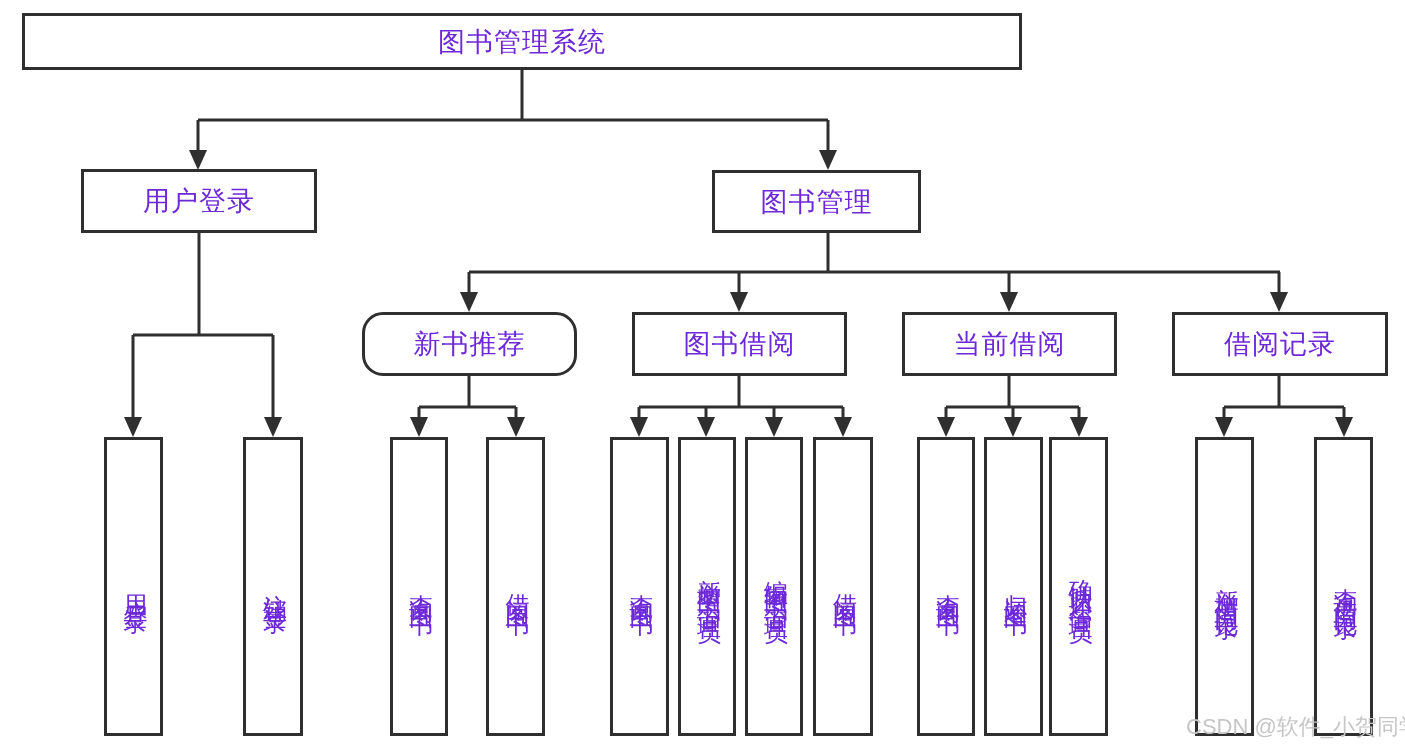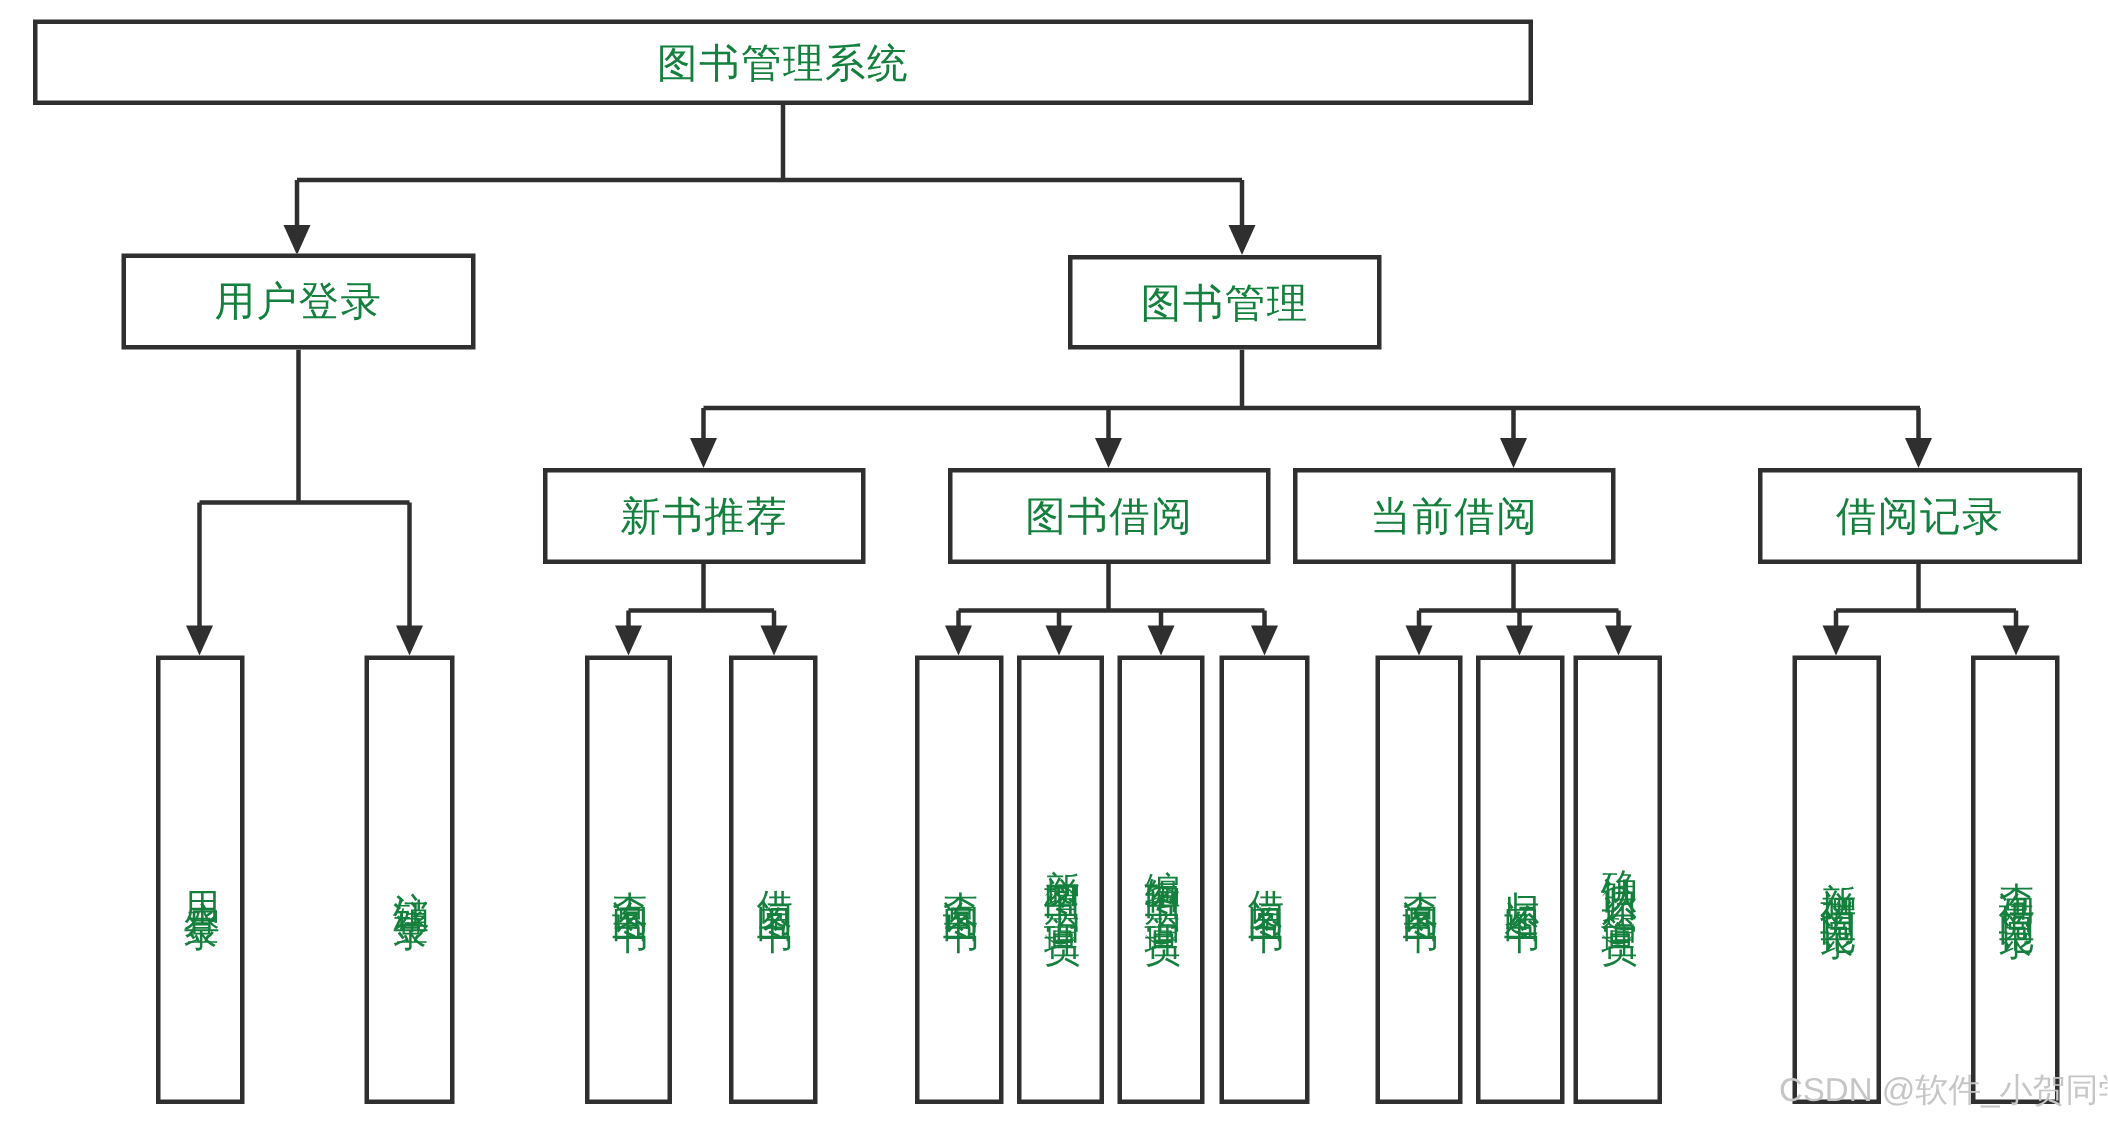"图书管理系统" .node { color: #15803d -> #6d28d9; font-family: none -> Liberation Mono, monospace }
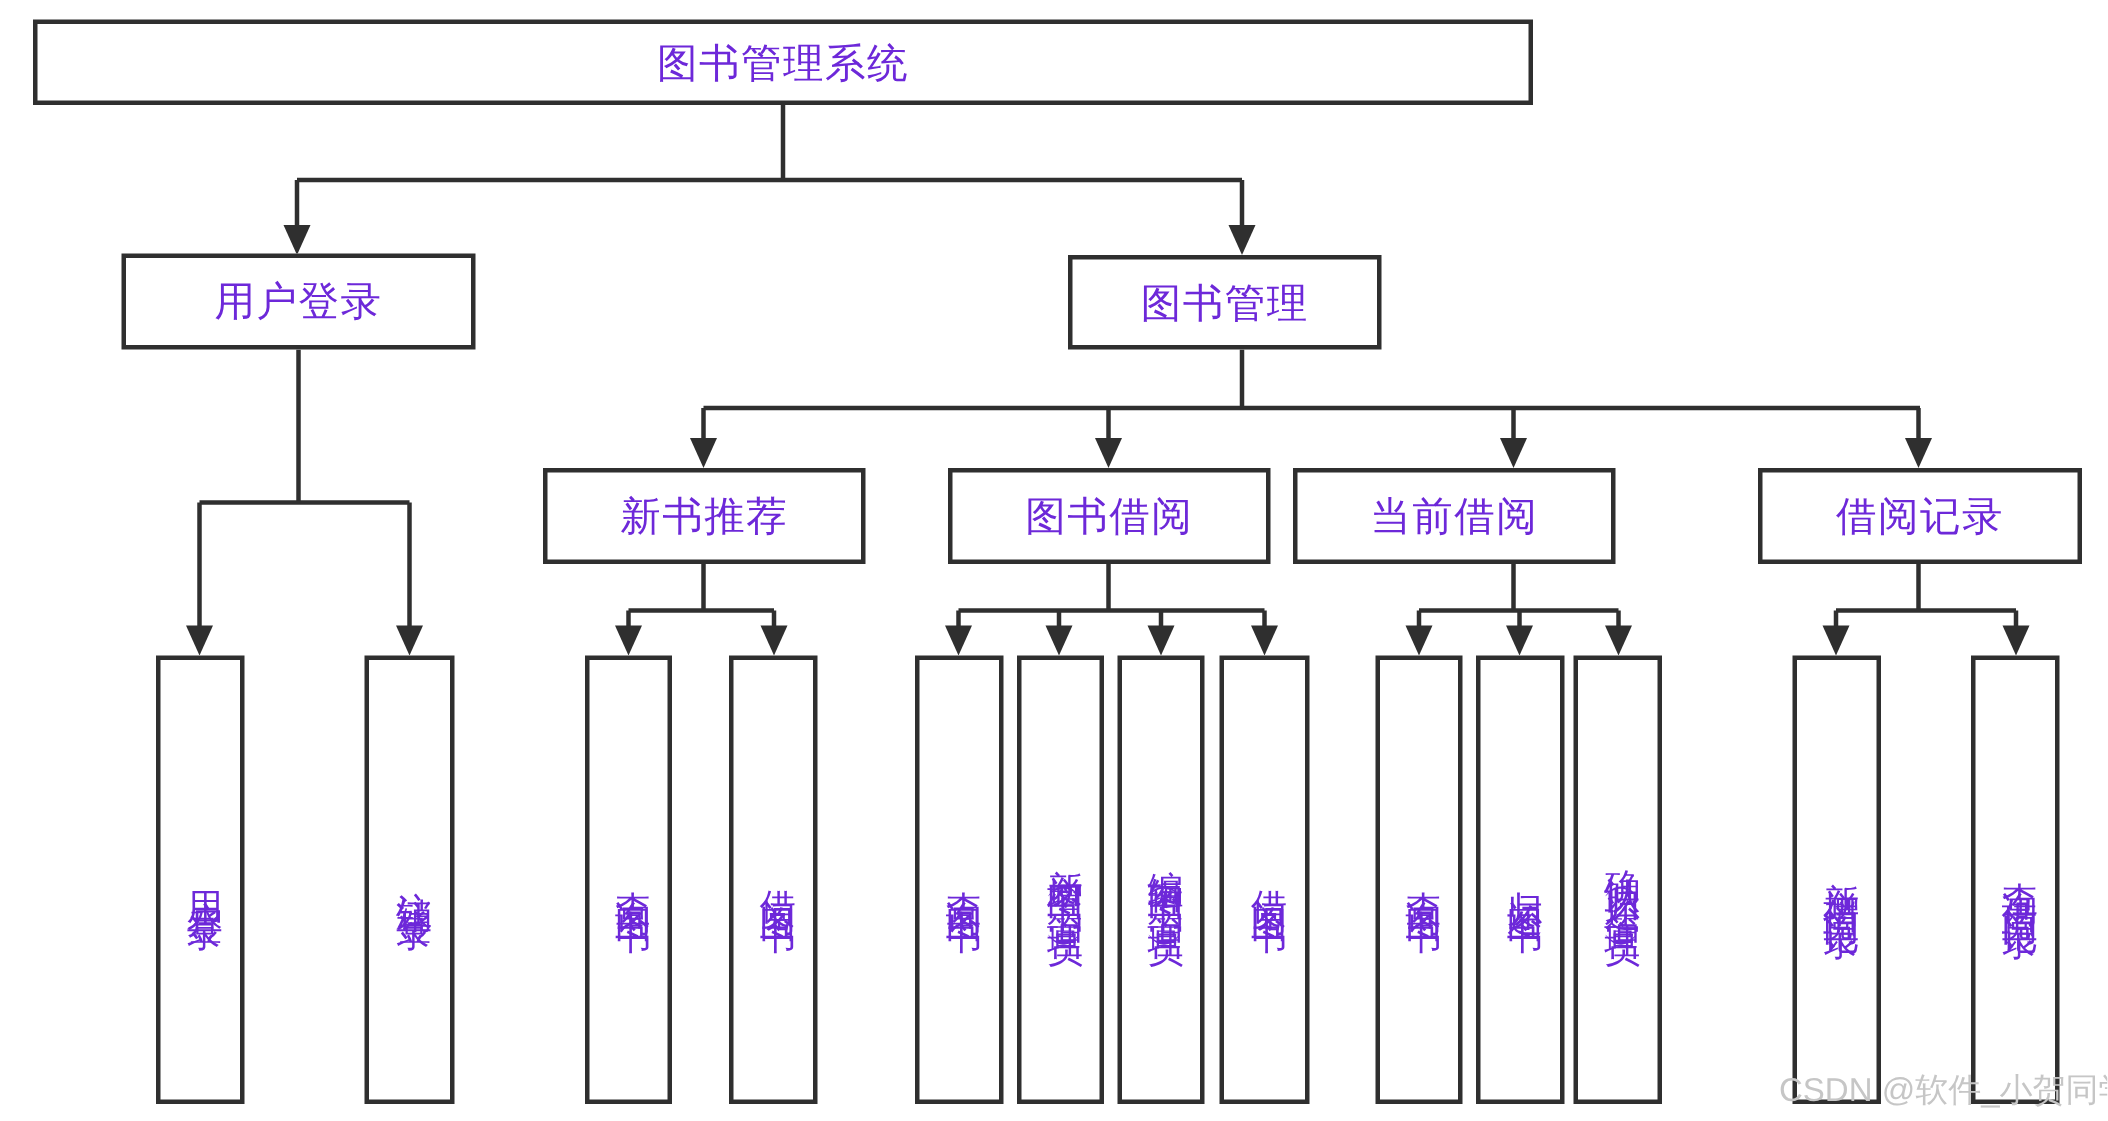"新书推荐" div.node { border-radius: none -> 21px }
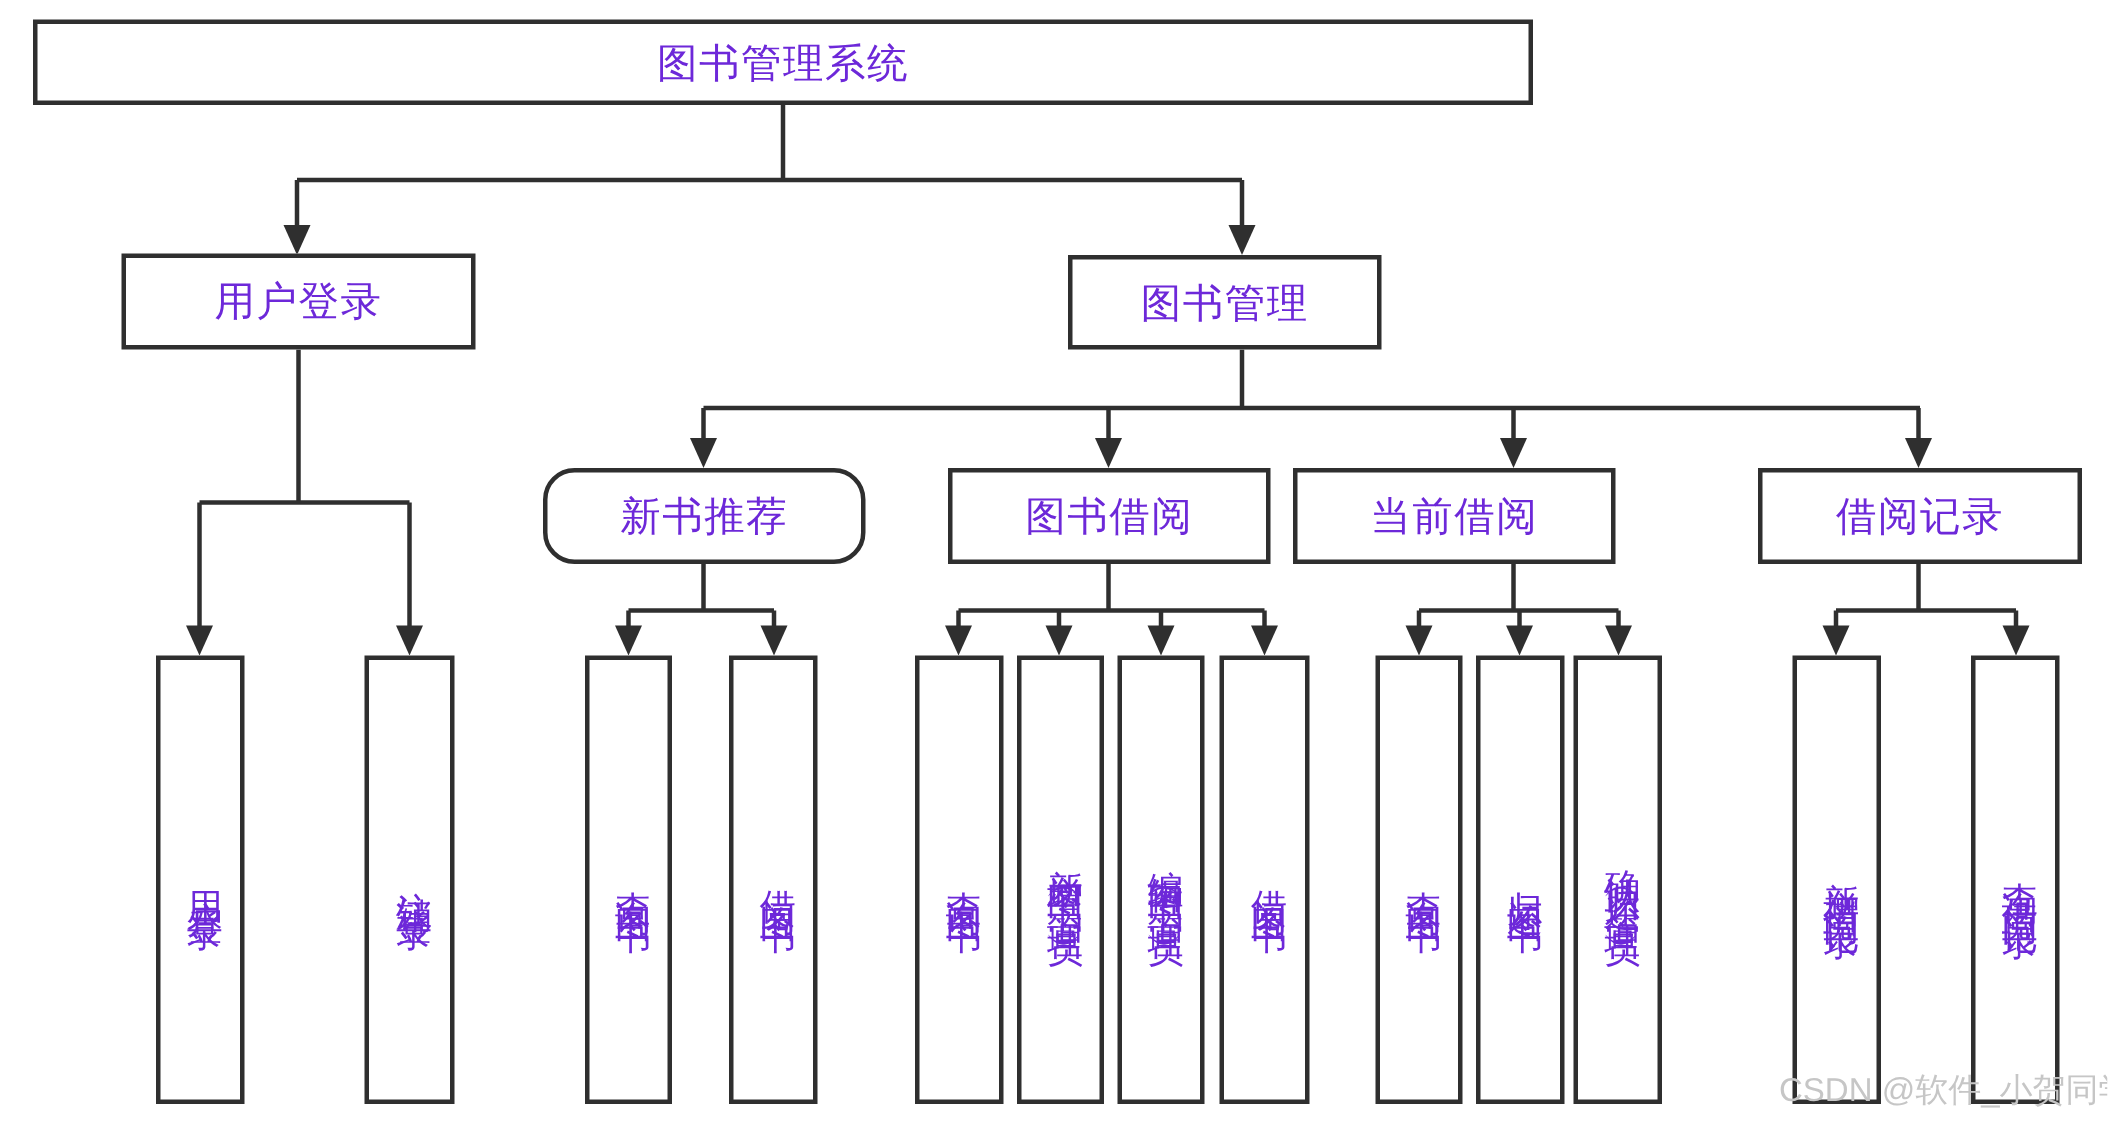"当前借阅" div.node { left: 862px -> 902px }
